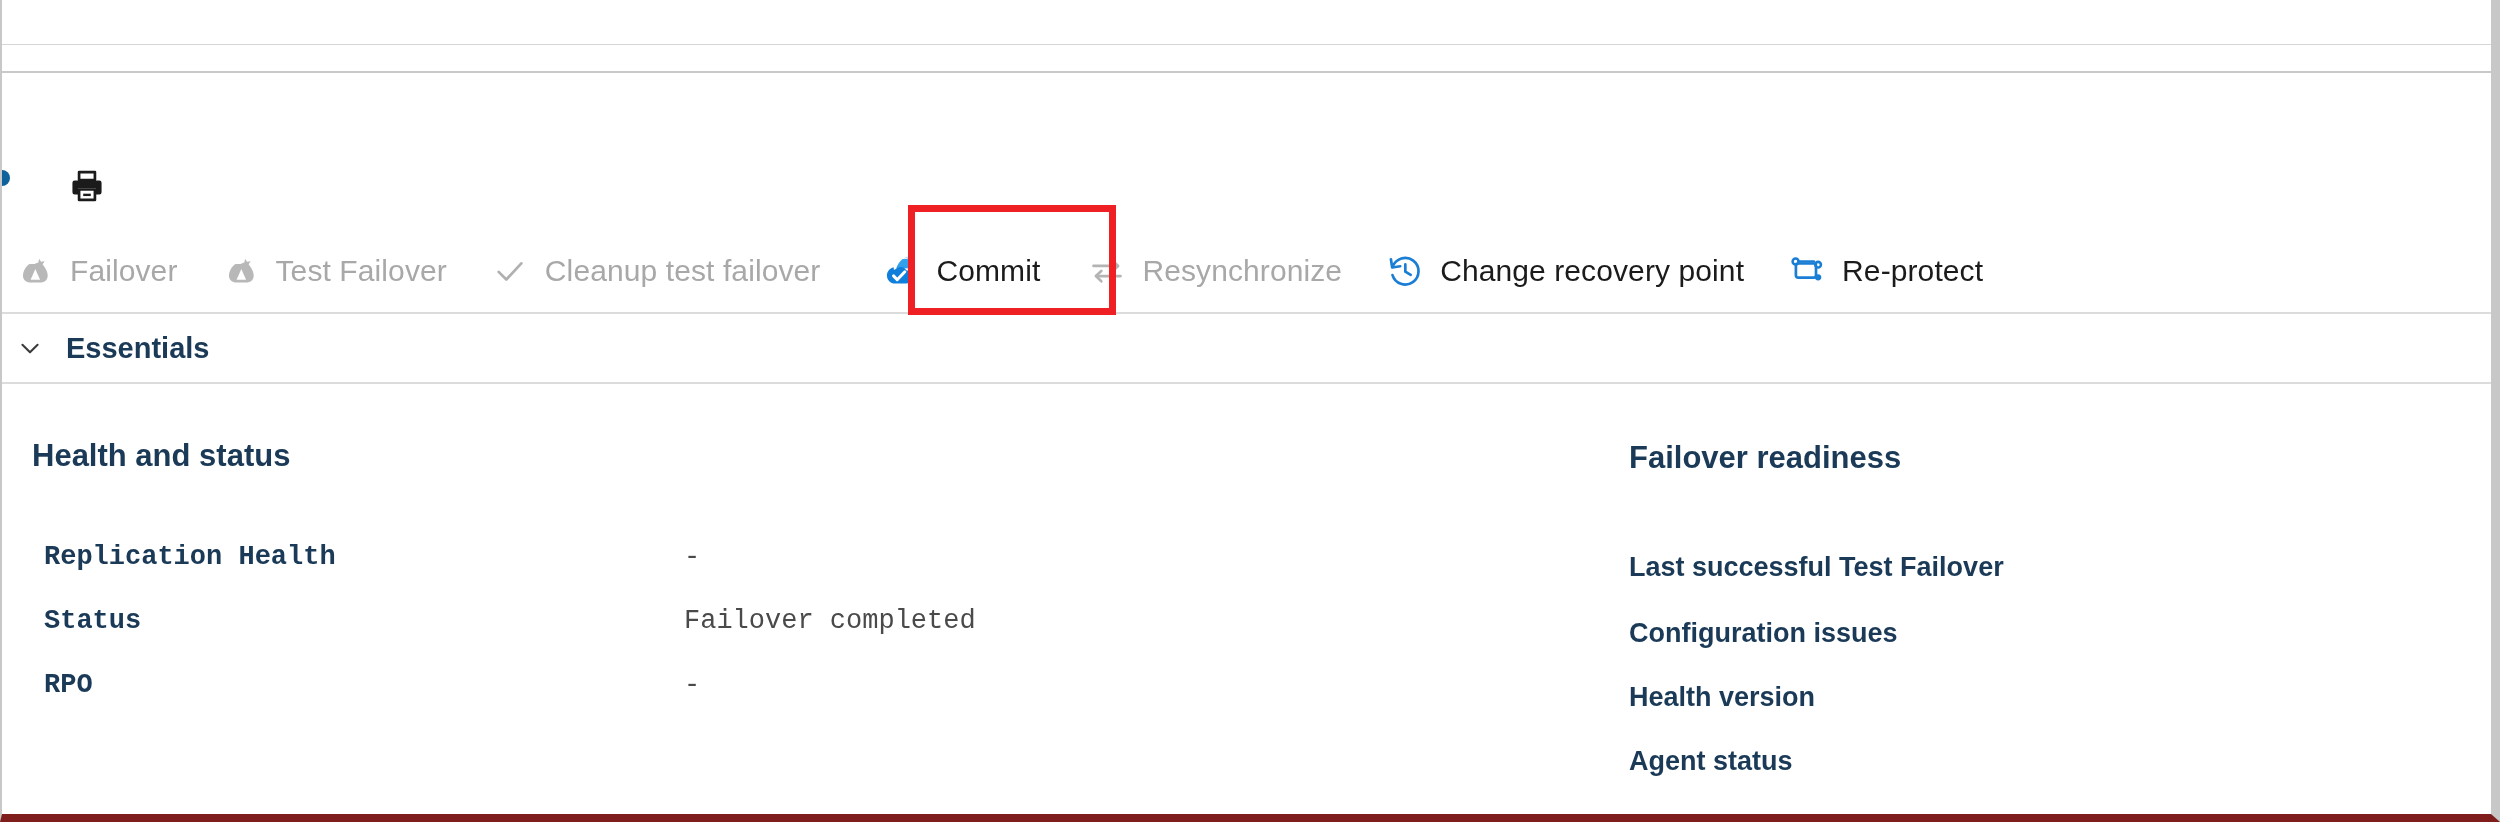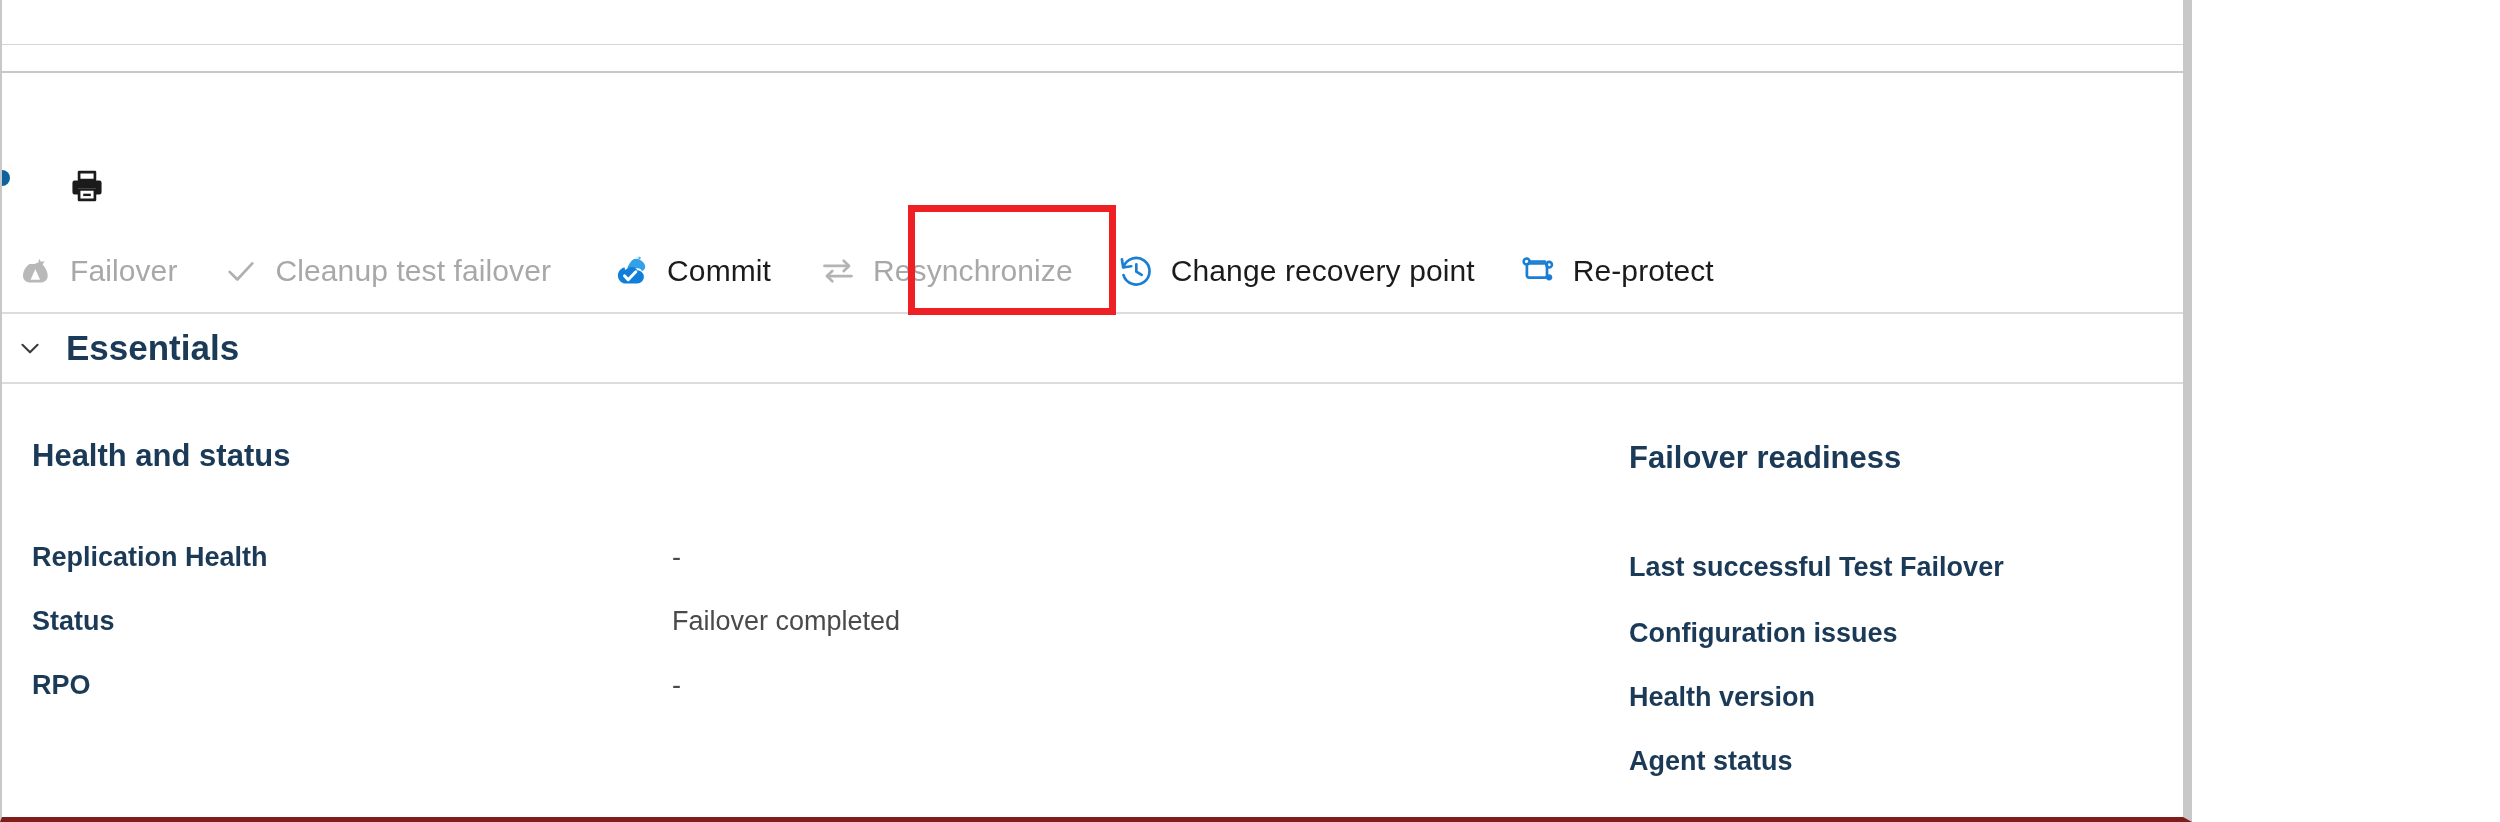"Failover" #page { border-bottom: 5px solid #7f1d1d -> 8px solid #7f1d1d; width: 2192px -> 2500px }
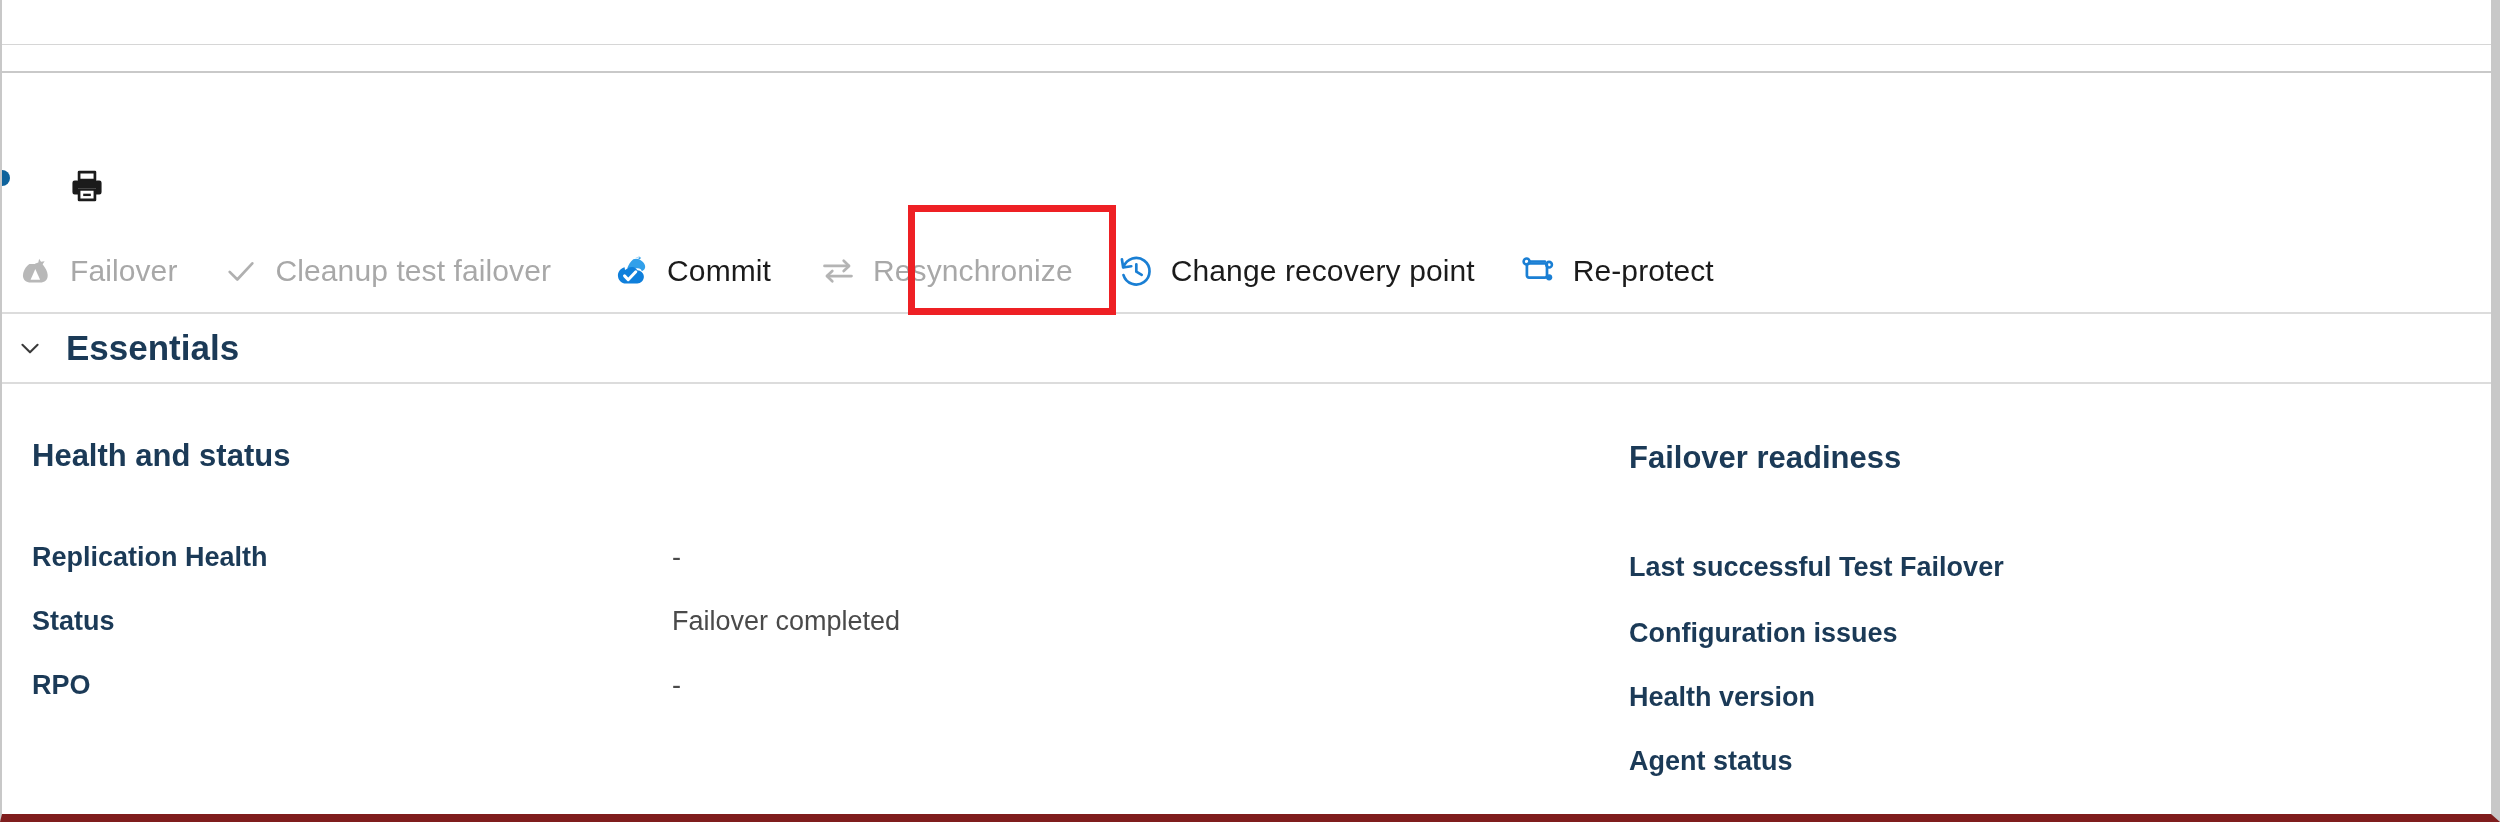"Test Failover" div.tb-item { html: none -> <div> <span> <svg> <path></path> <path></path> <path></path> </svg> </span> <span>Test Failover</span> </div> }
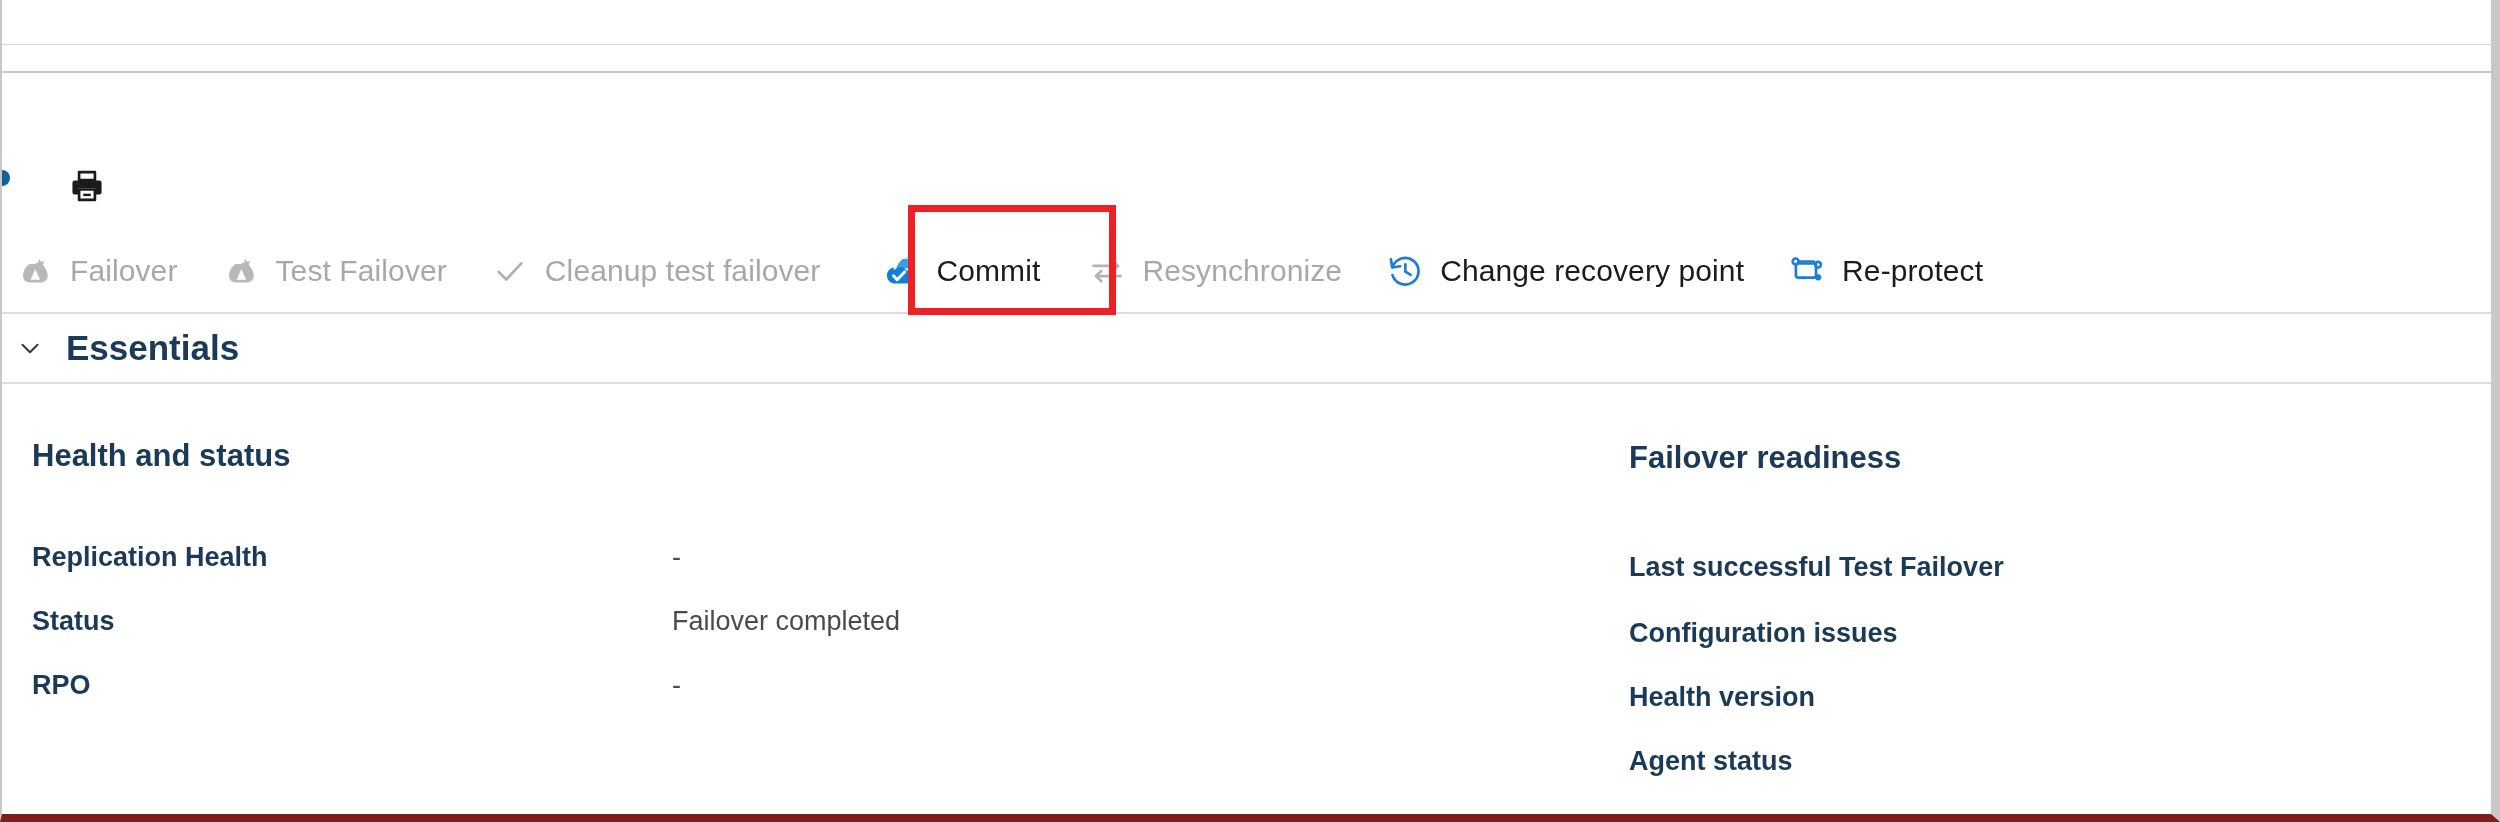"Essentials" #essentials-label { font-size: 35px -> 29px }
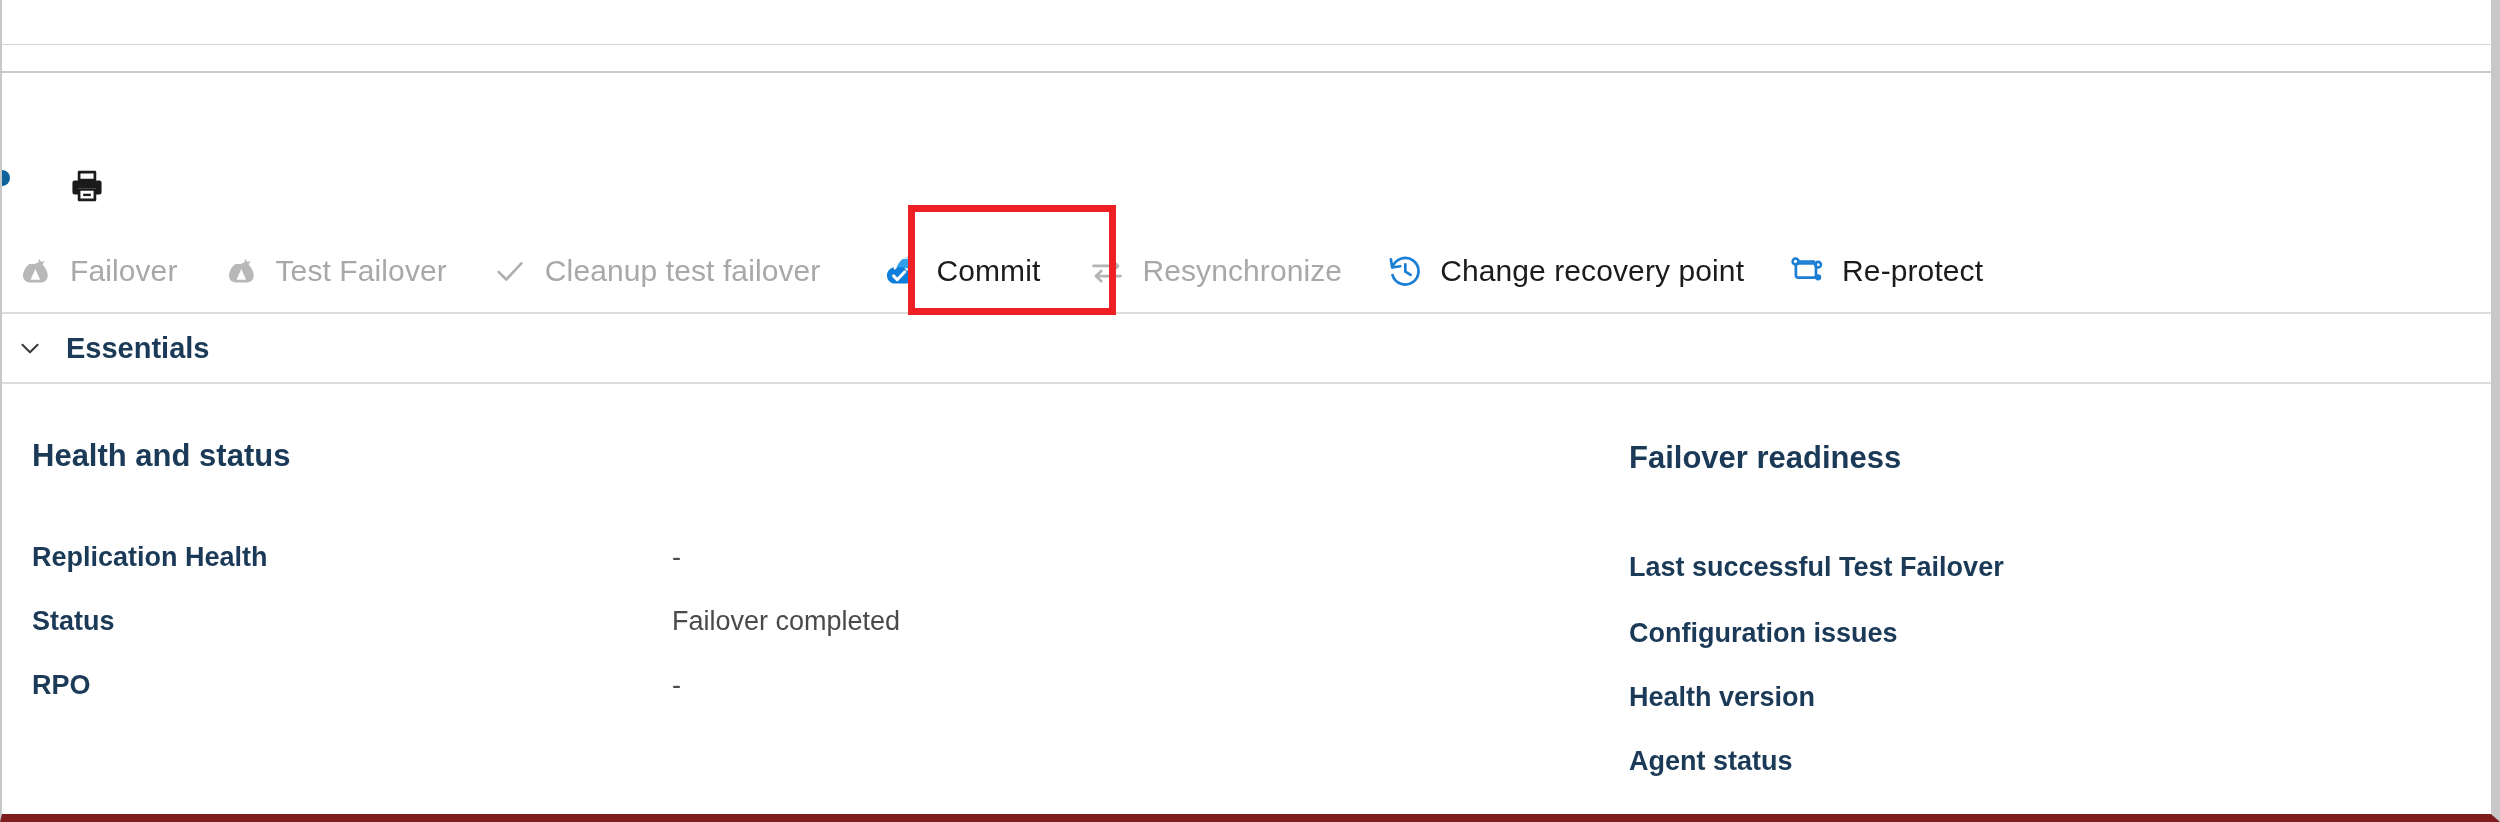"Replication Health" #col-left .kv-row { font-family: none -> Liberation Mono, monospace; left: 30px -> 42px }
